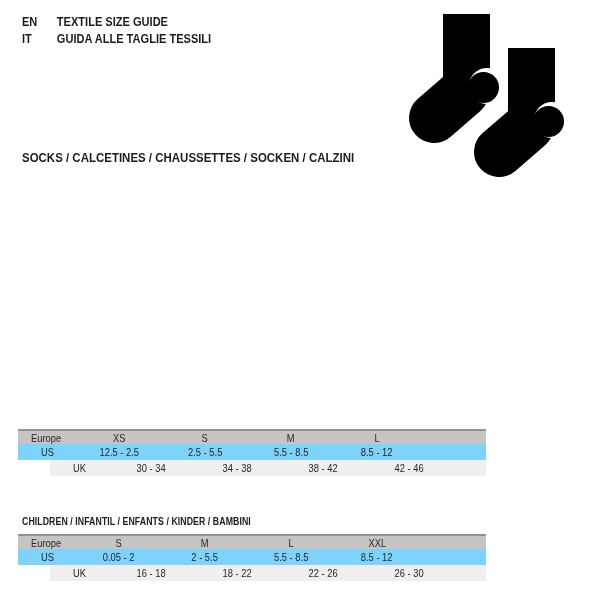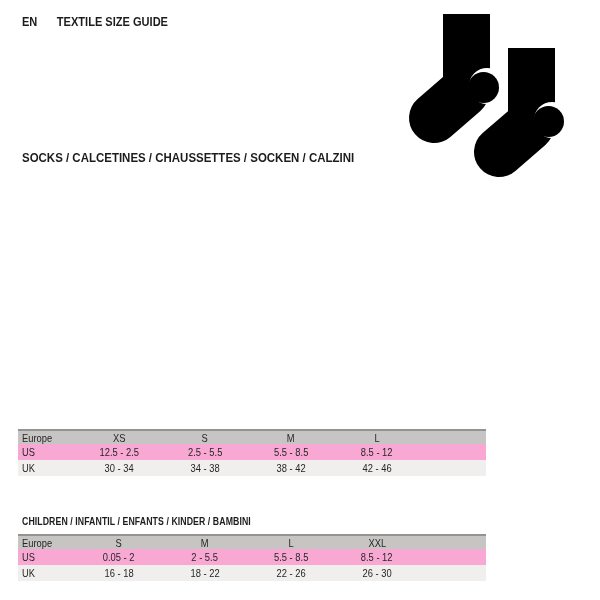"IT" div.lang-row { html: none -> <div> <div> <span>IT</span> <span>GUIDA ALLE TAGLIE TESSILI</span> </div> </div> }
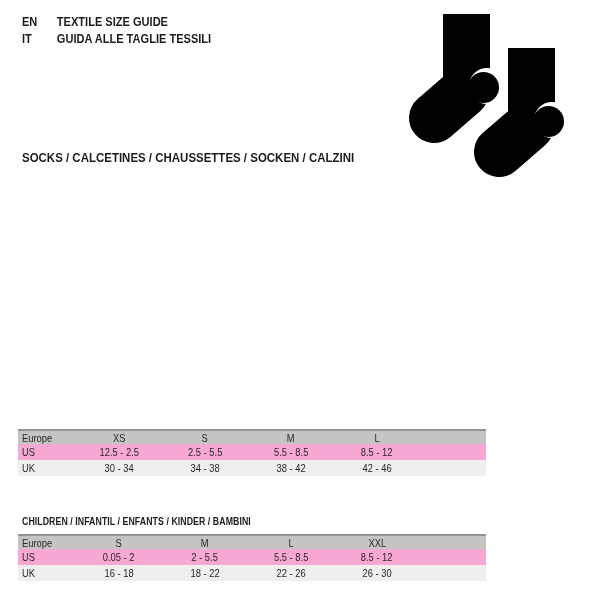"Europe" .cell.l { justify-content: flex-start -> center }
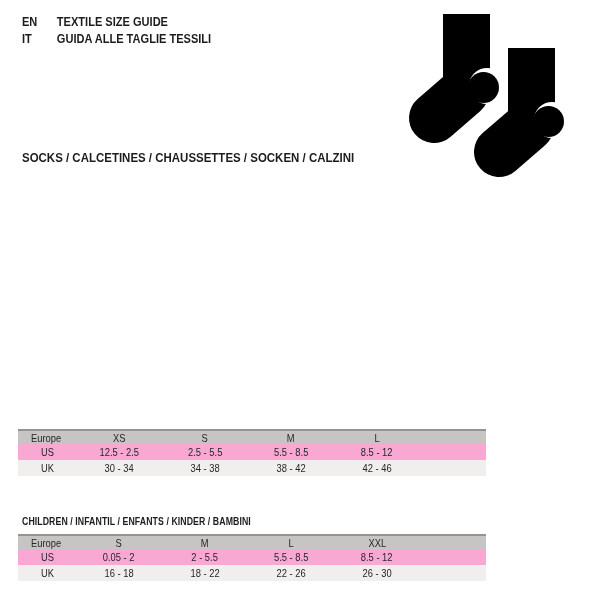"US" .t-row.r-us { background: #f9a8d4 -> #7dd3fc }
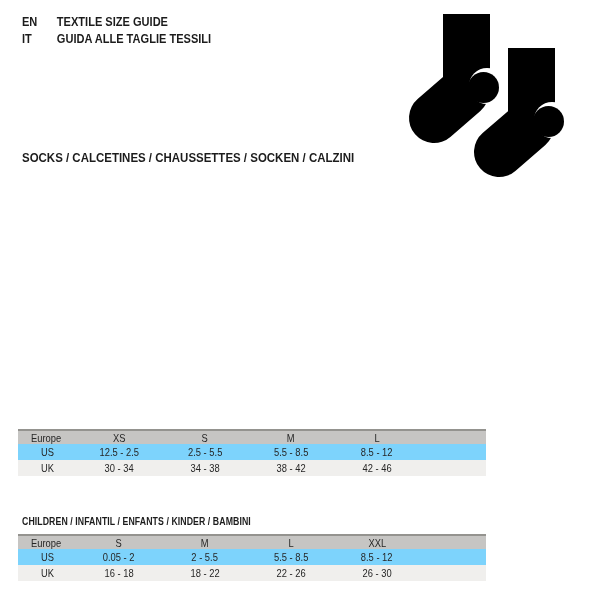"UK" .t-row.r-uk { margin-left: none -> 32px }
